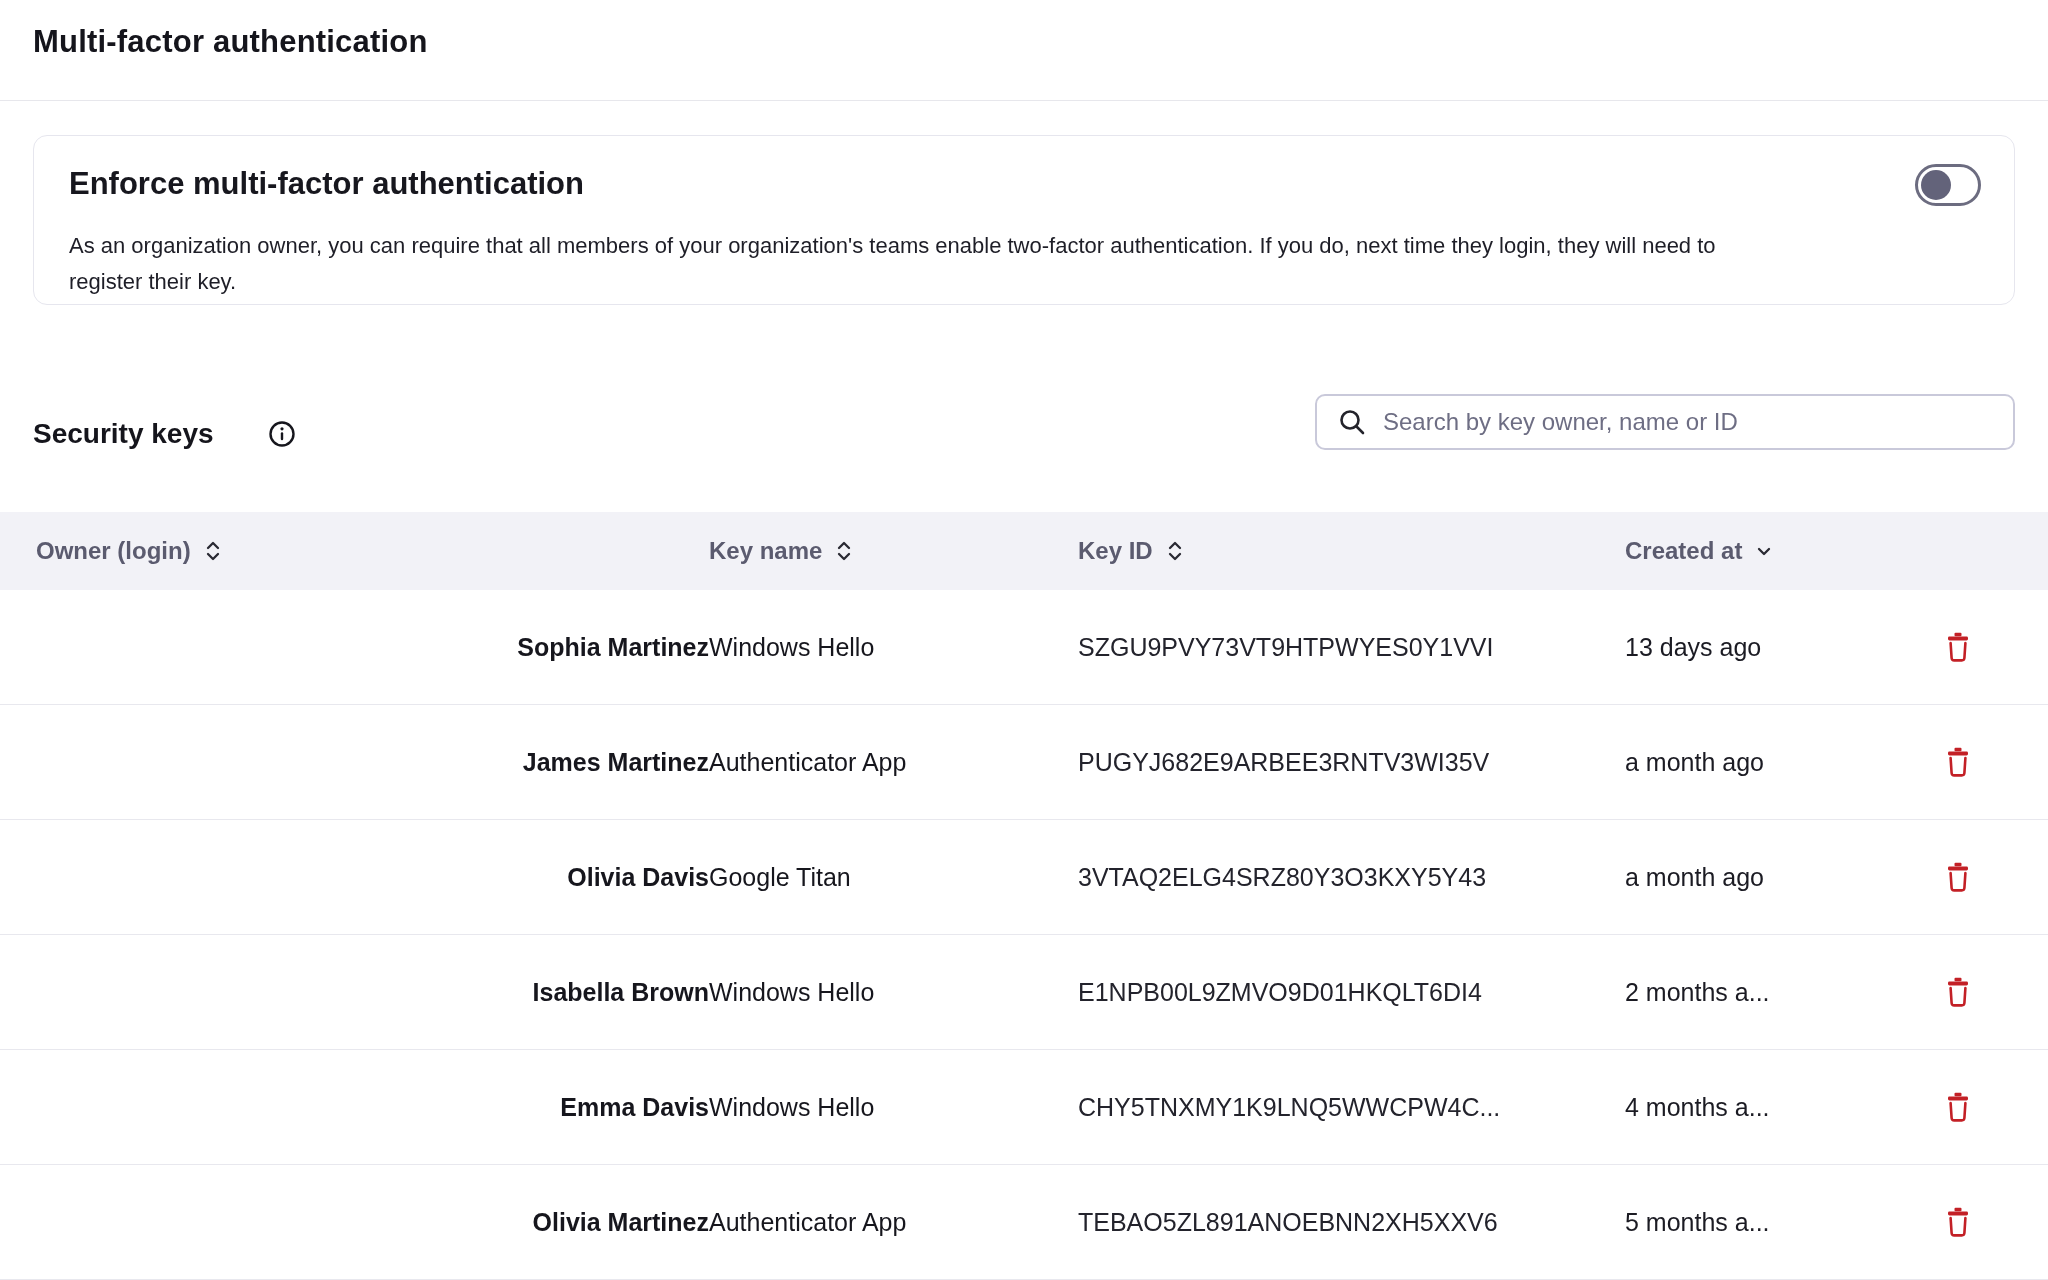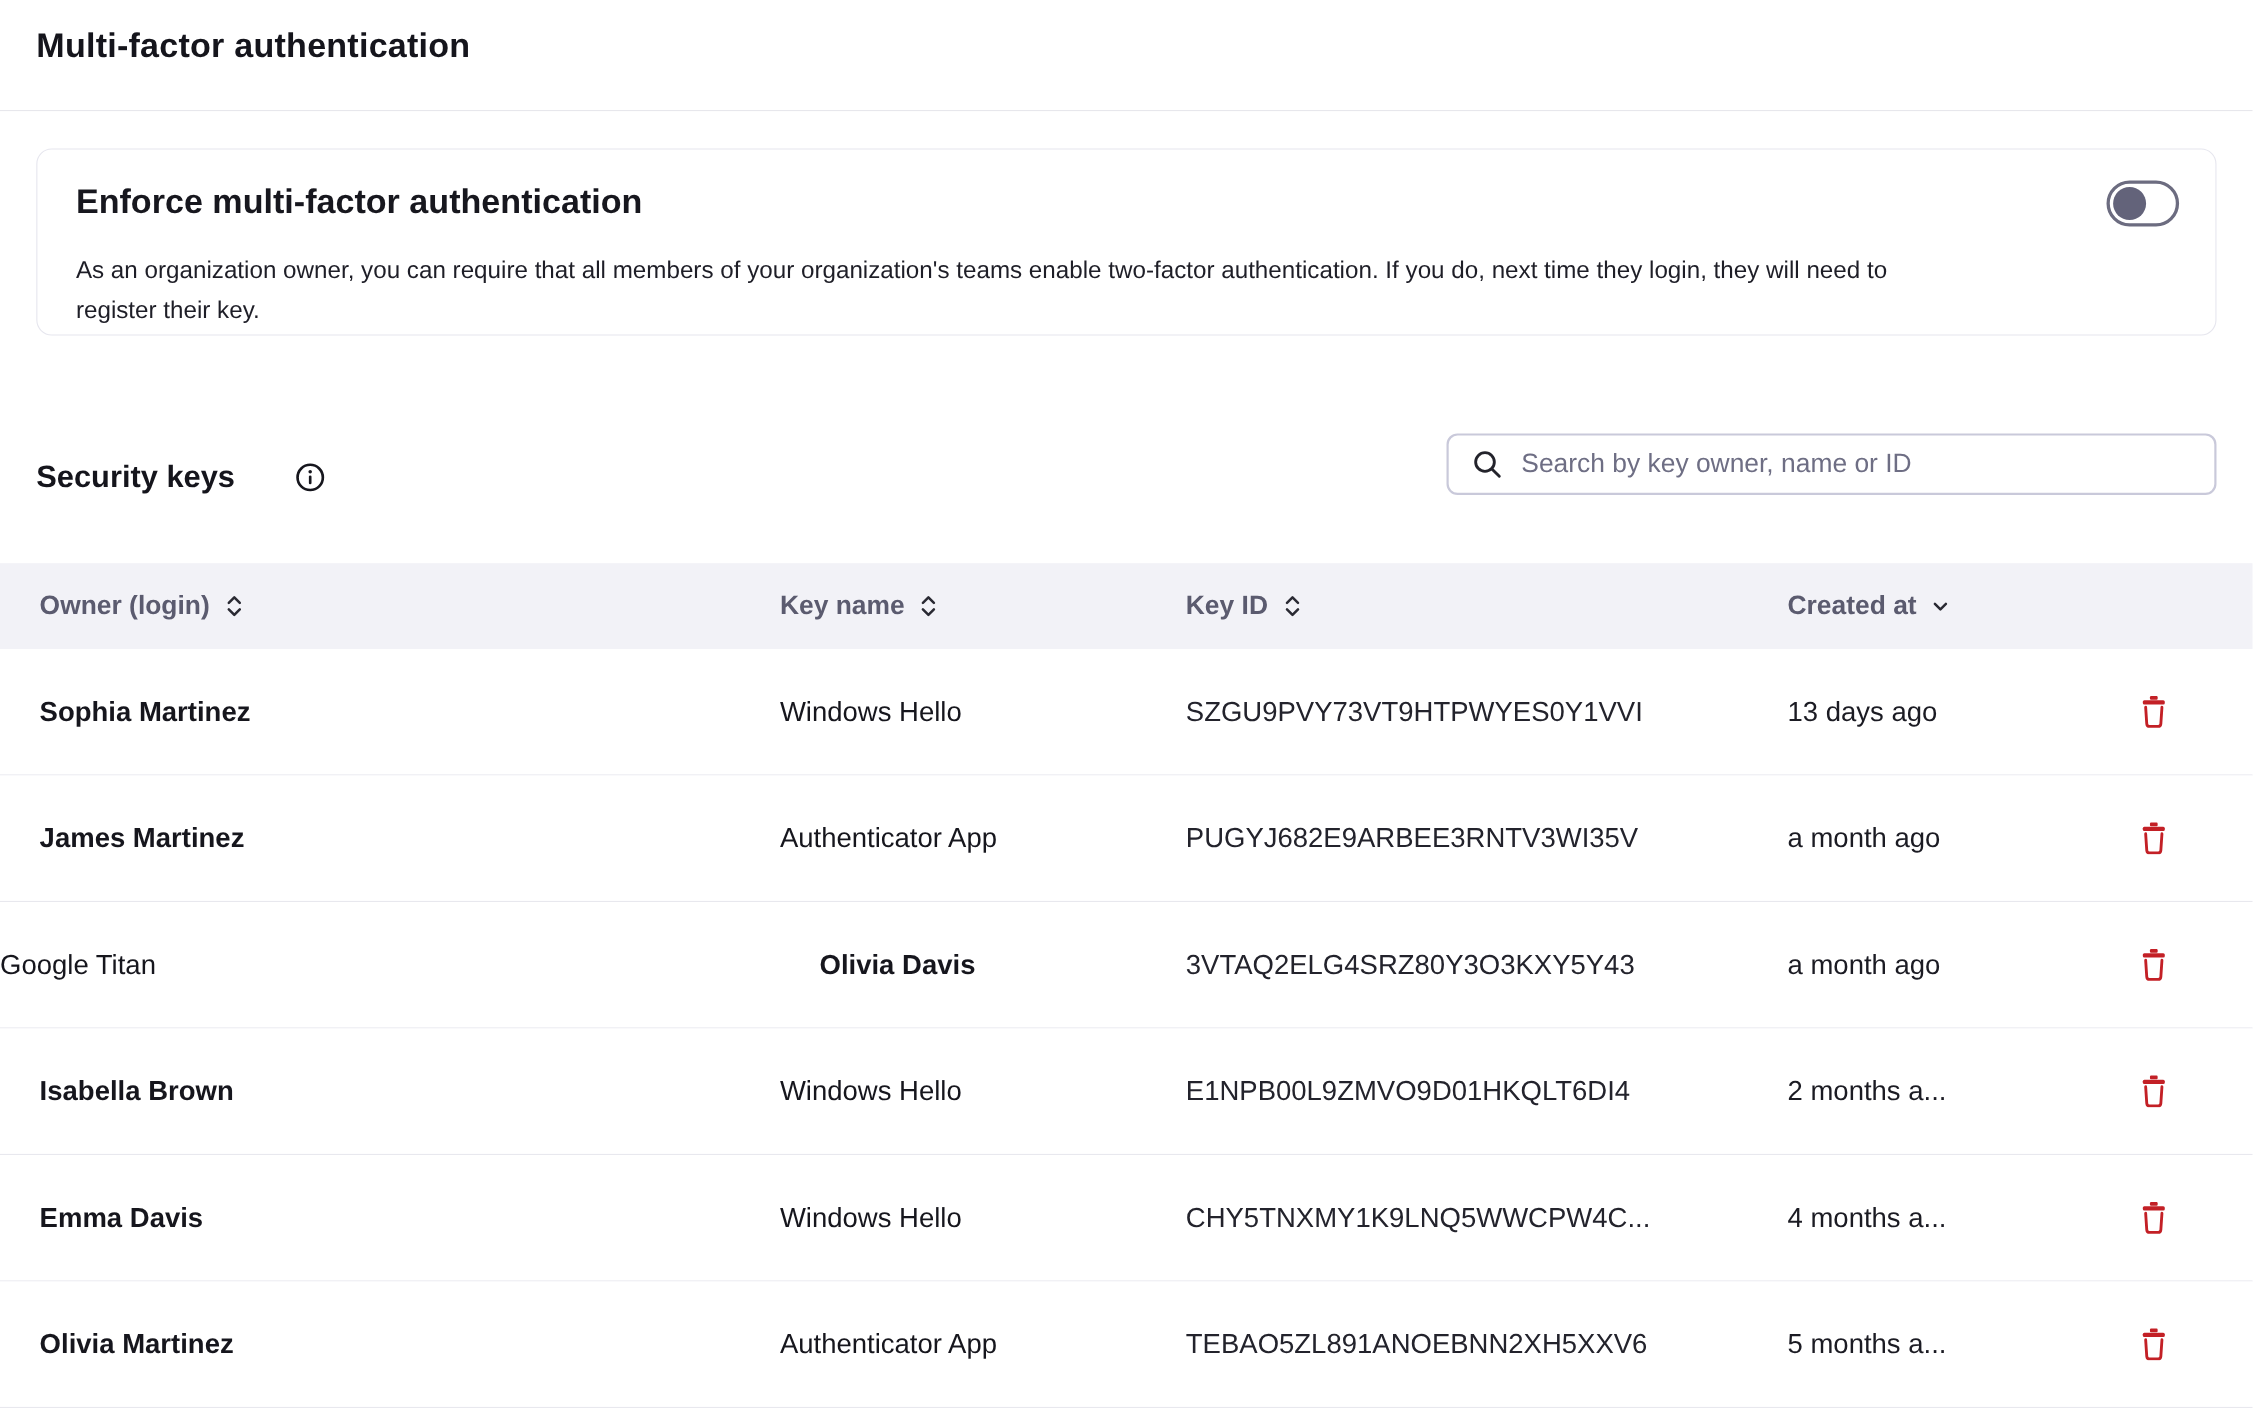"Sophia Martinez" .cell.owner { text-align: none -> right }
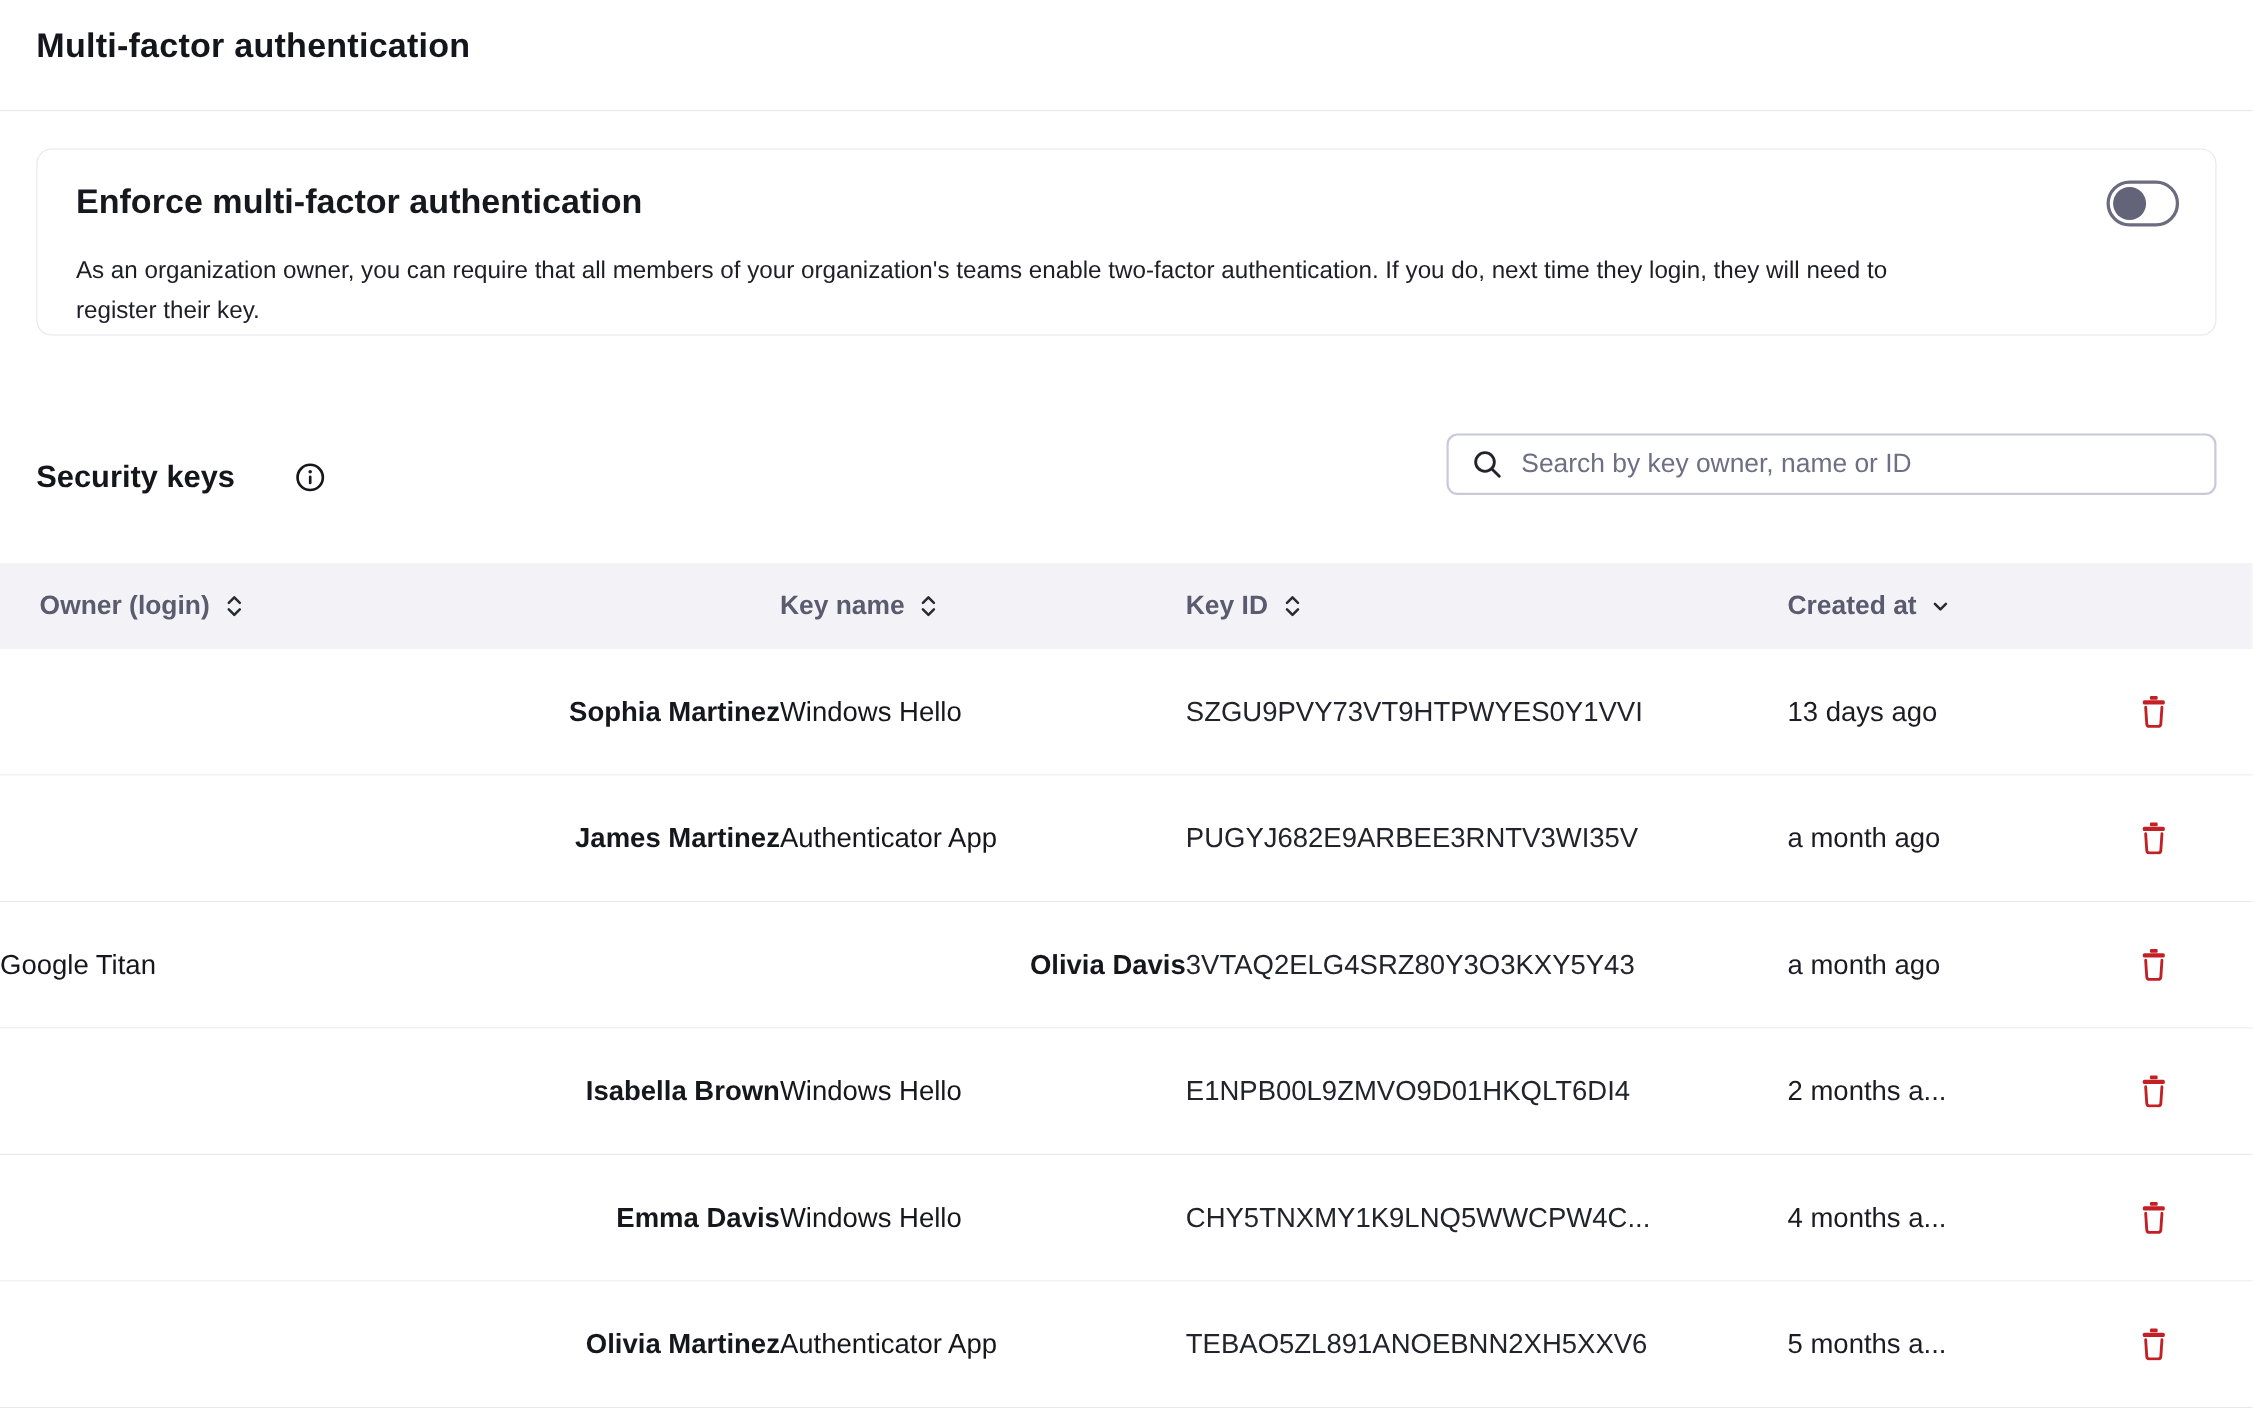"Google Titan" div.cell { order: before "Olivia Davis" -> after "Olivia Davis" }
